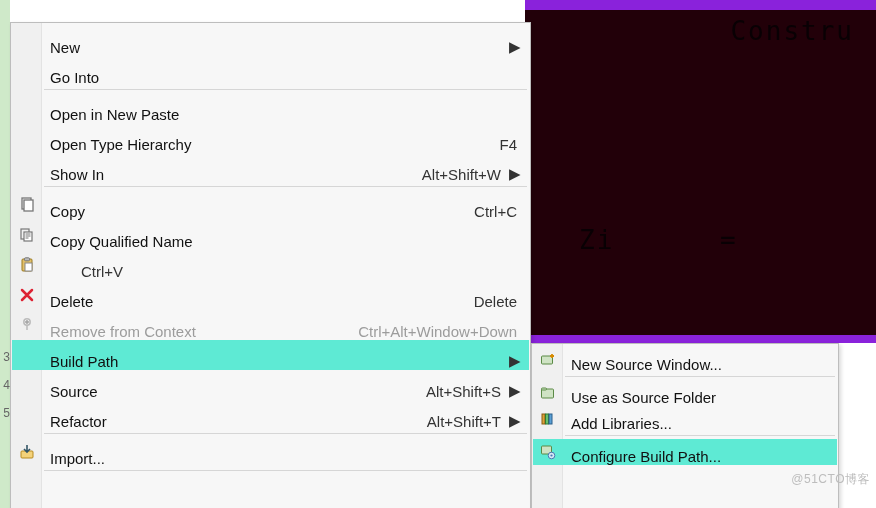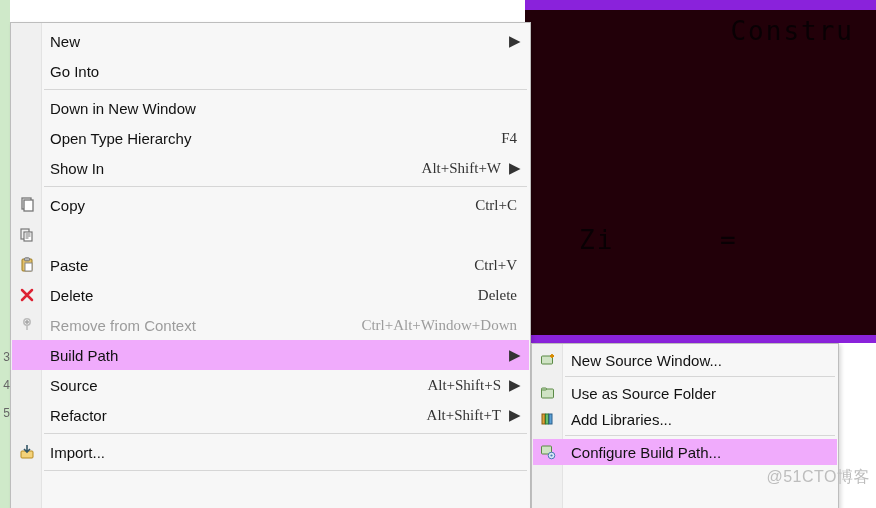"New" .row { align-items: center -> flex-end }
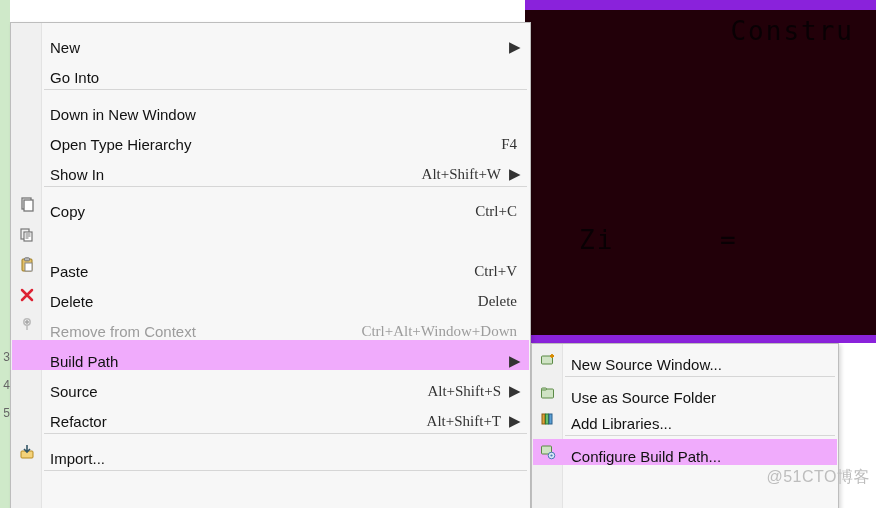"Down in New Window" span.lbl { text: Down in New Window -> Open in New Paste }
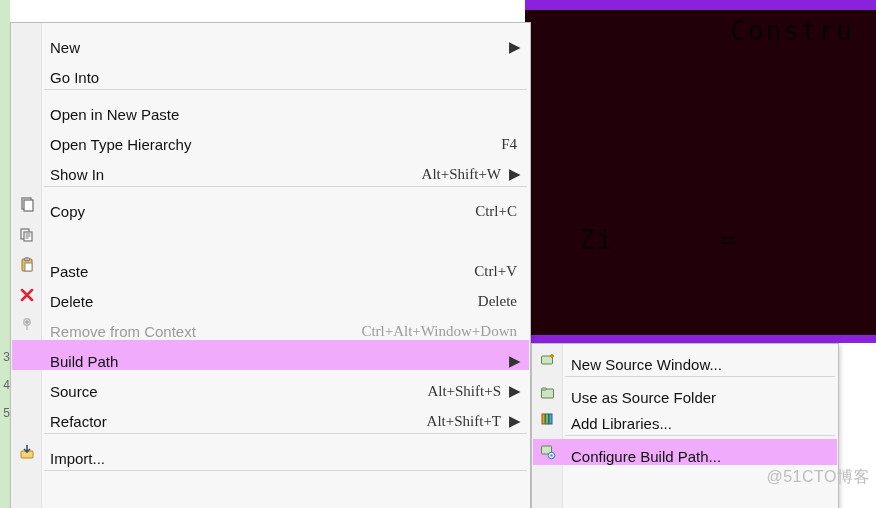"F4" .row .accel { font-family: Liberation Serif, serif -> none }
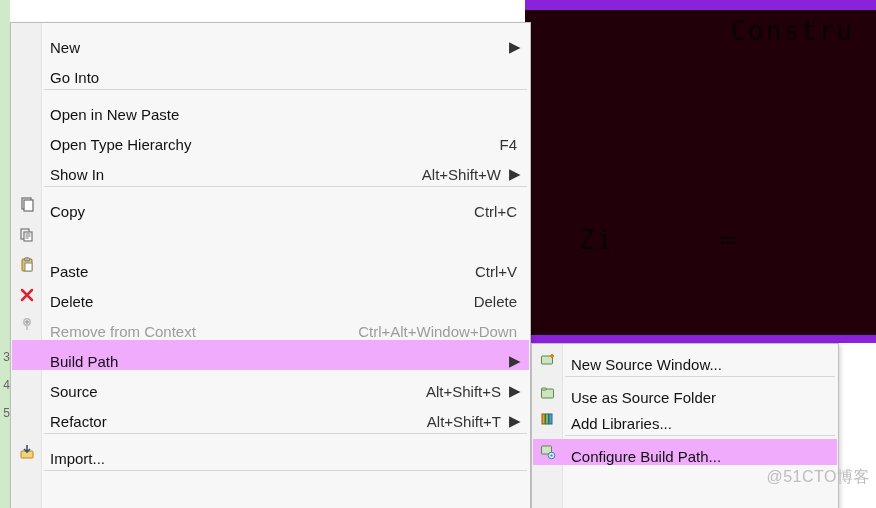"Copy Qualified Name" span.lbl { html: none -> <span>Copy Qualified Name</span> }
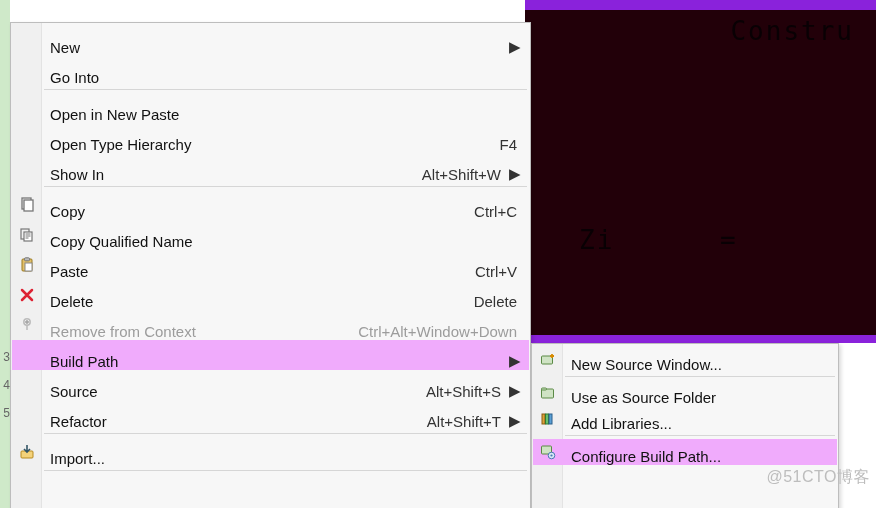"Paste" span.lbl { html: <span>Paste</span> -> none }
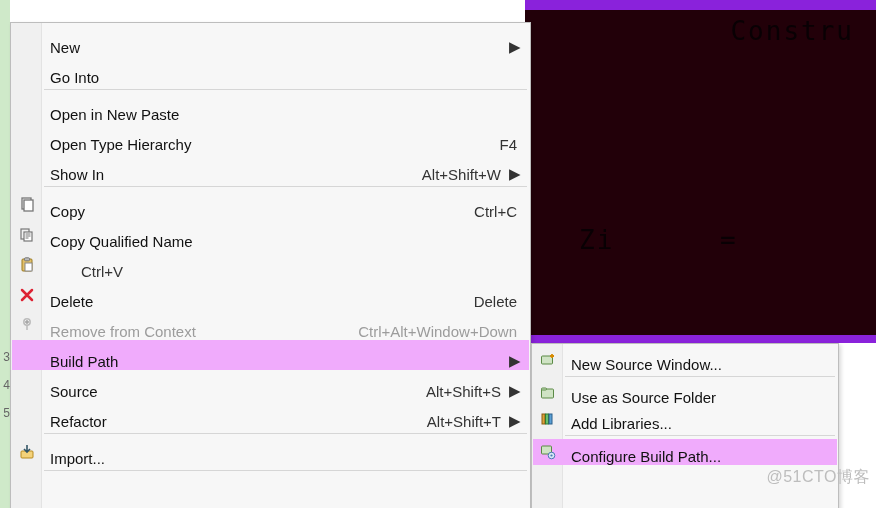"Build Path" .row.highlight { background: #f0abfc -> #5eead4 }
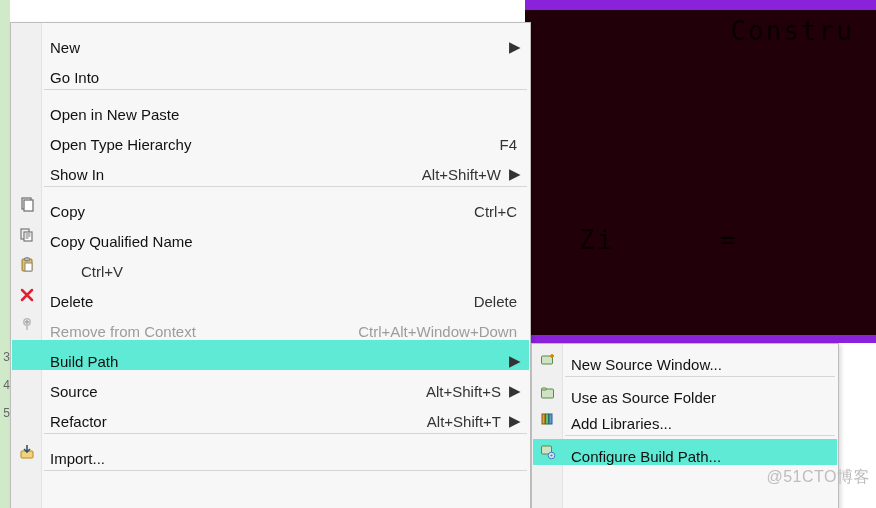"@51CTO博客" .wm { font-size: 16px -> 12px }
